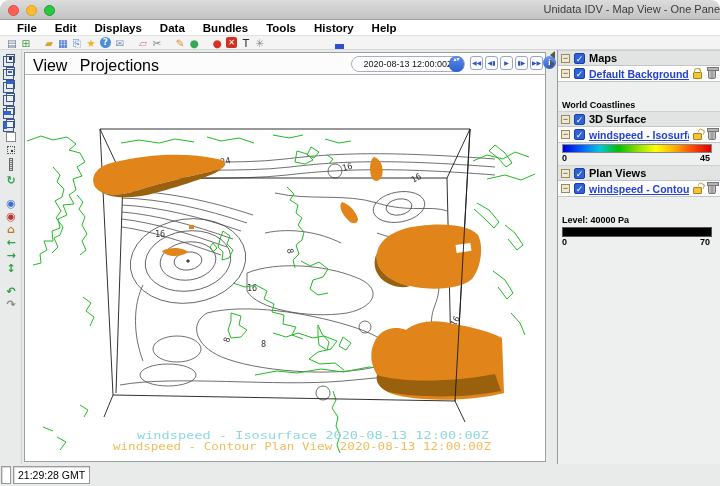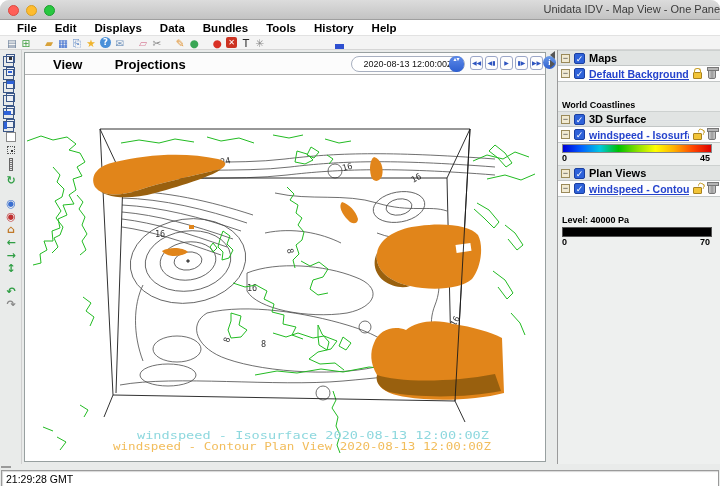"View" .vm-item { font-size: 13px -> 16px; font-weight: 700 -> 400; margin-left: 28px -> 8px }
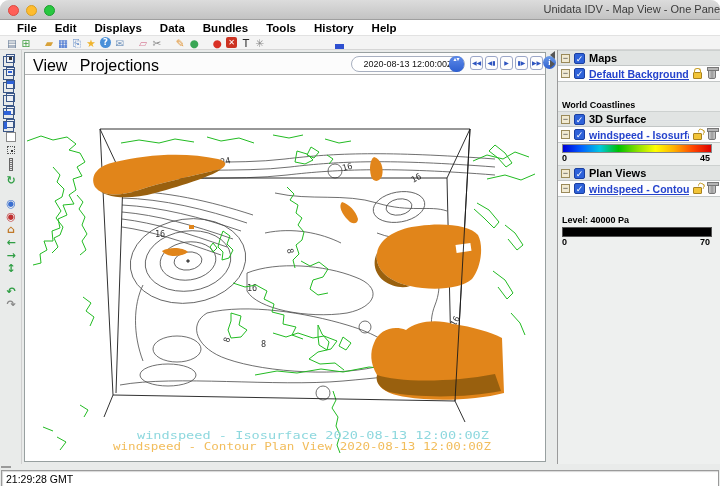"21:29:28 GMT" .statusbar { flex-direction: column -> none }
